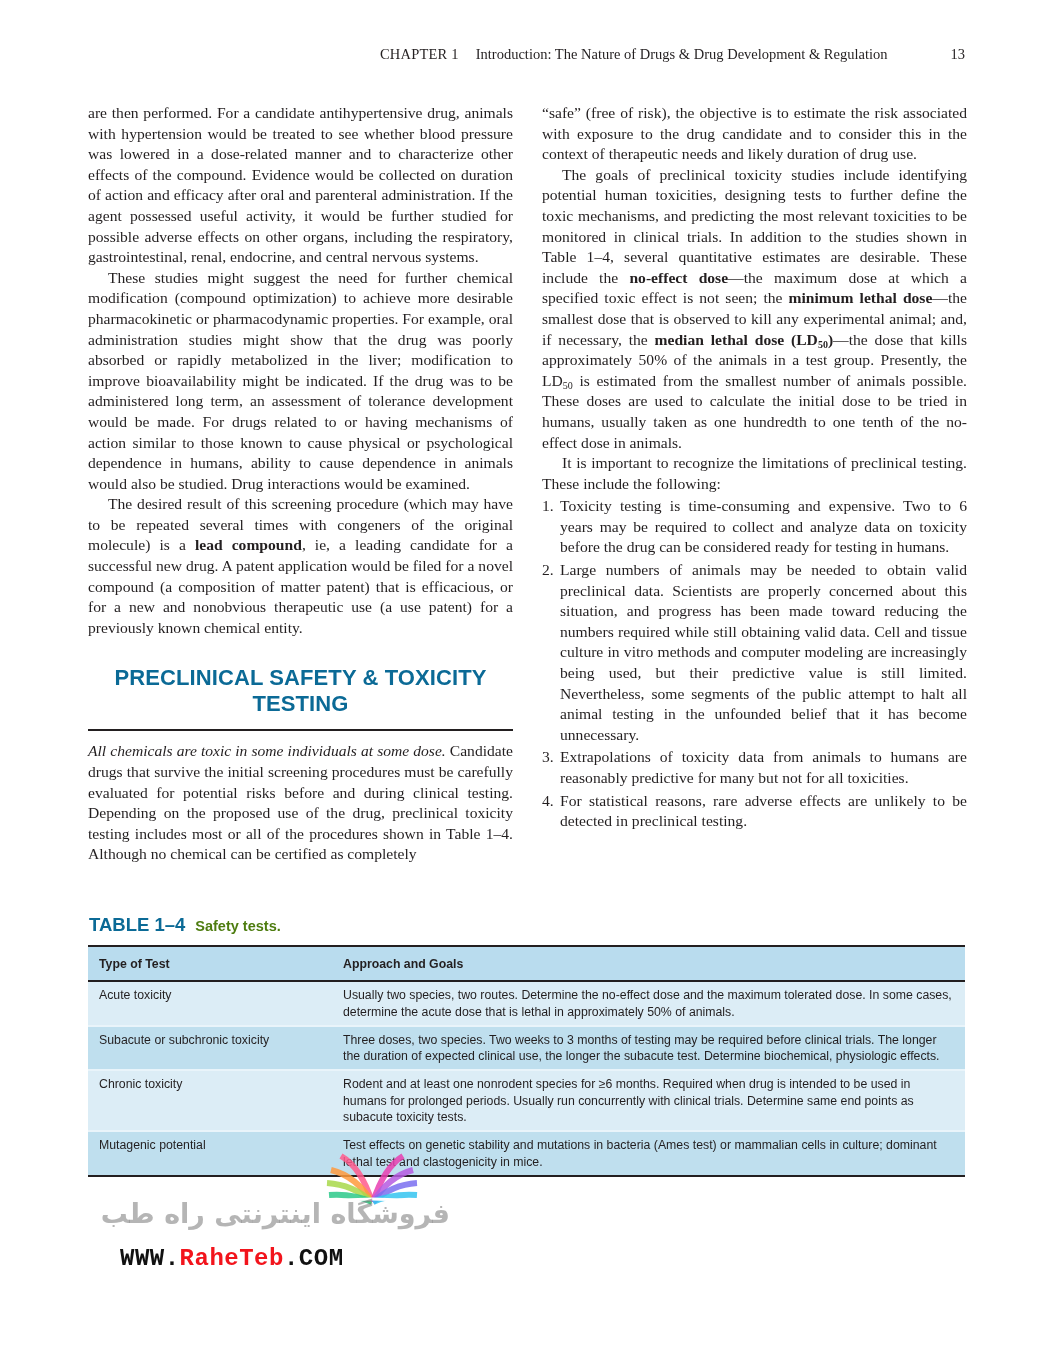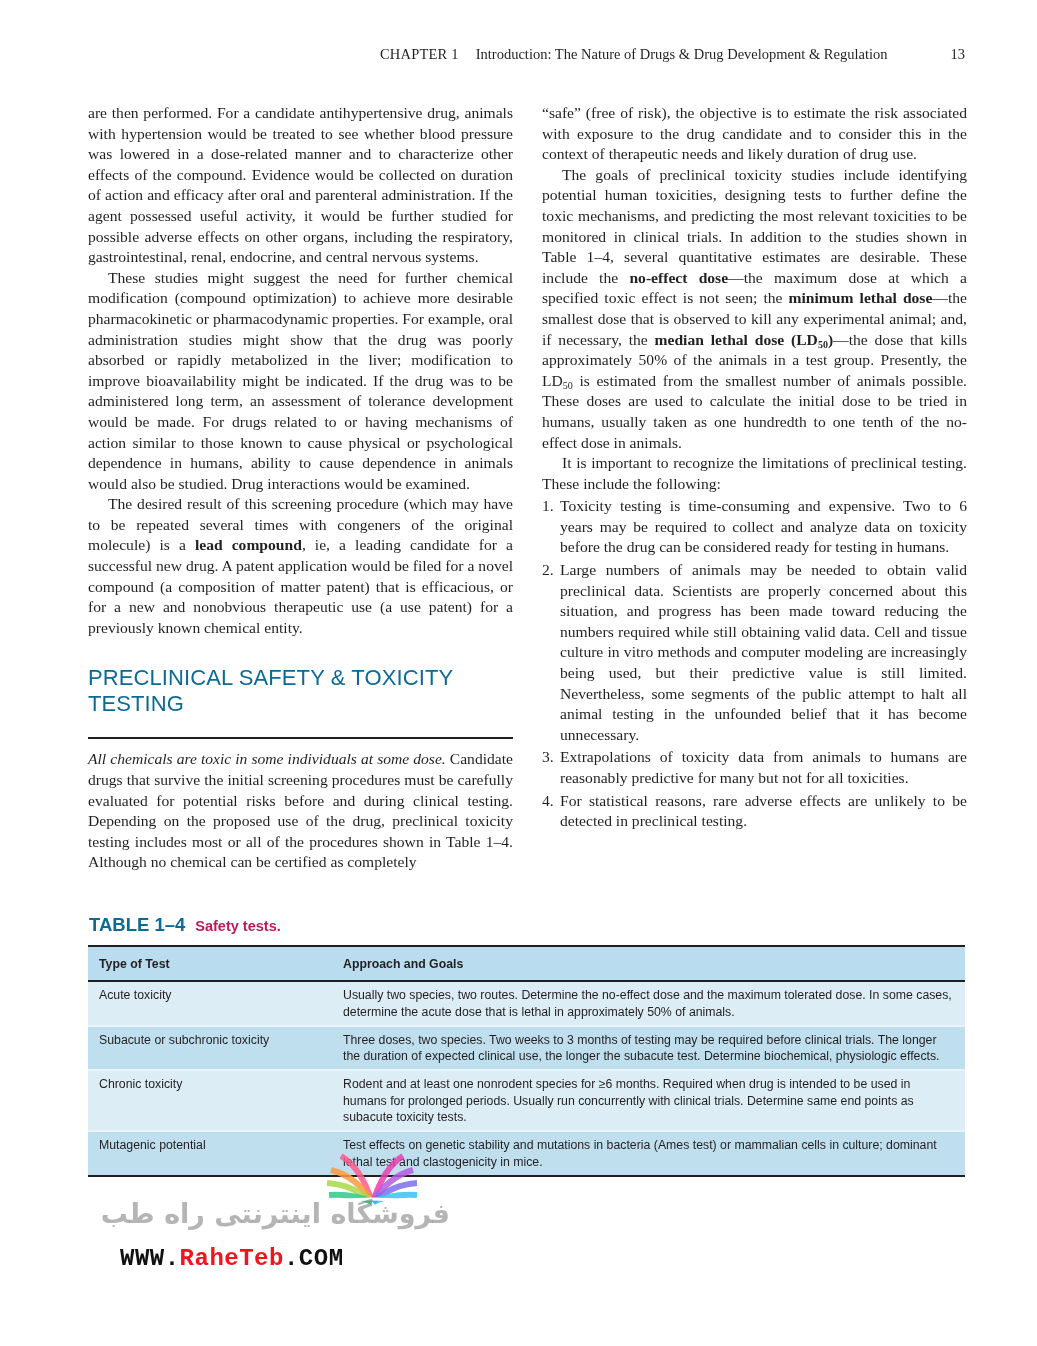"PRECLINICAL SAFETY & TOXICITY TESTING" .section-heading { font-weight: normal -> bold; padding-bottom: 20px -> 12px; text-align: left -> center }
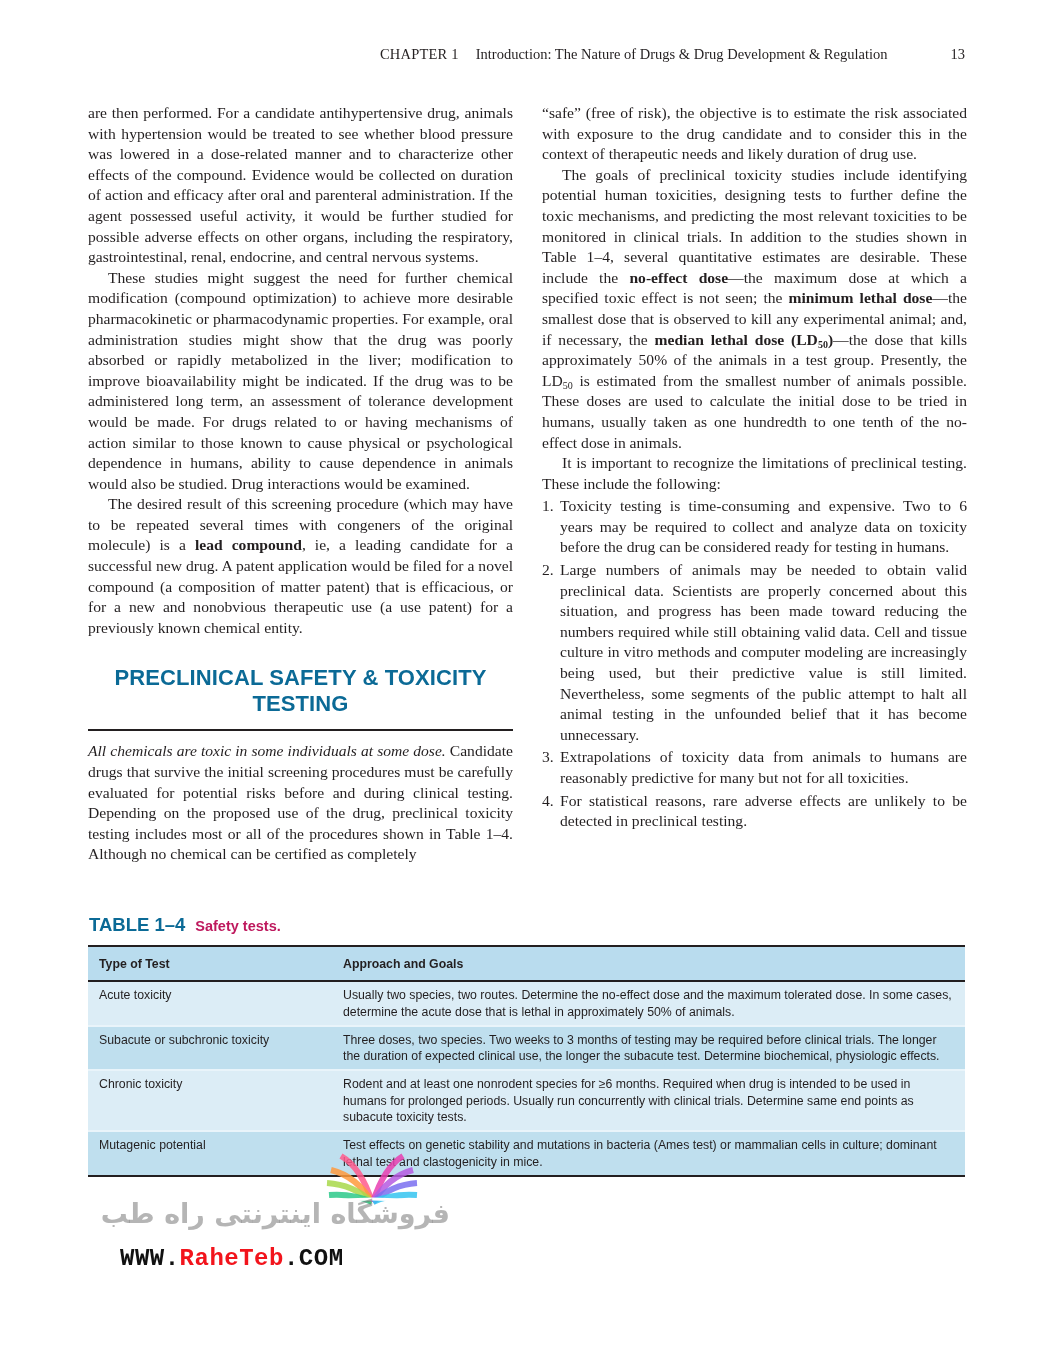"Safety tests." .table-caption .desc { color: #be185d -> #4d7c0f }
